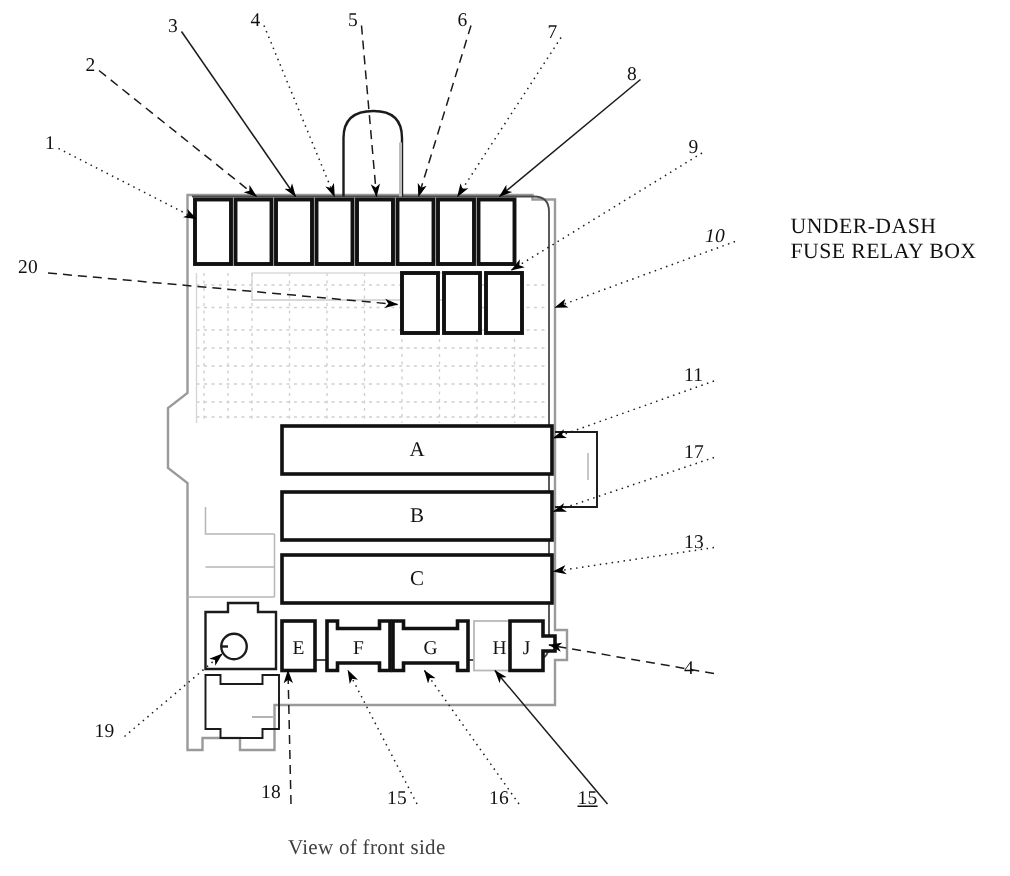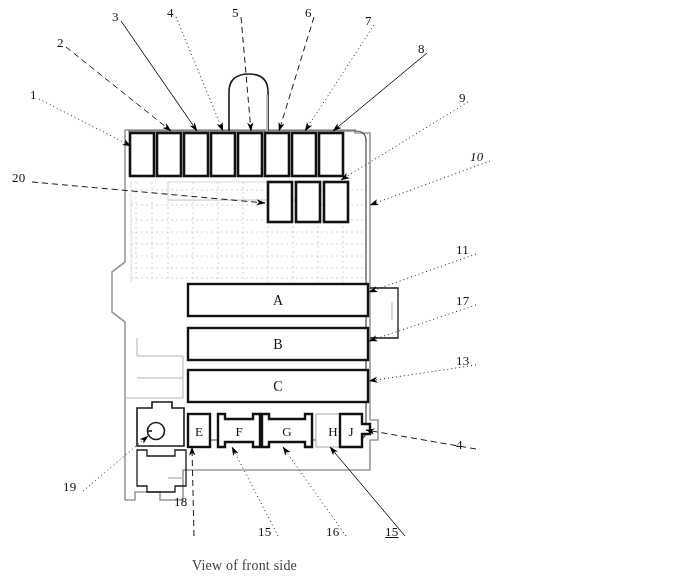"UNDER-DASH" div.title-block { html: none -> <div> <div>UNDER-DASH</div> <div>FUSE RELAY BOX</div> </div> }
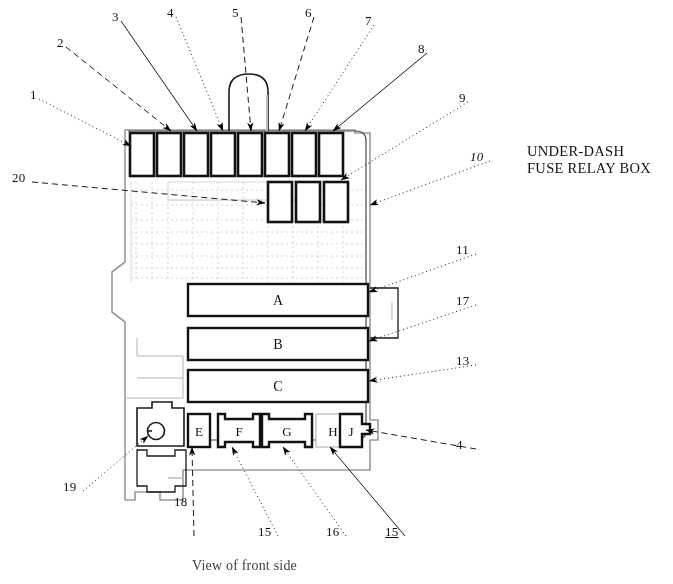"18" div.lbl { top: 495px -> 521px }
